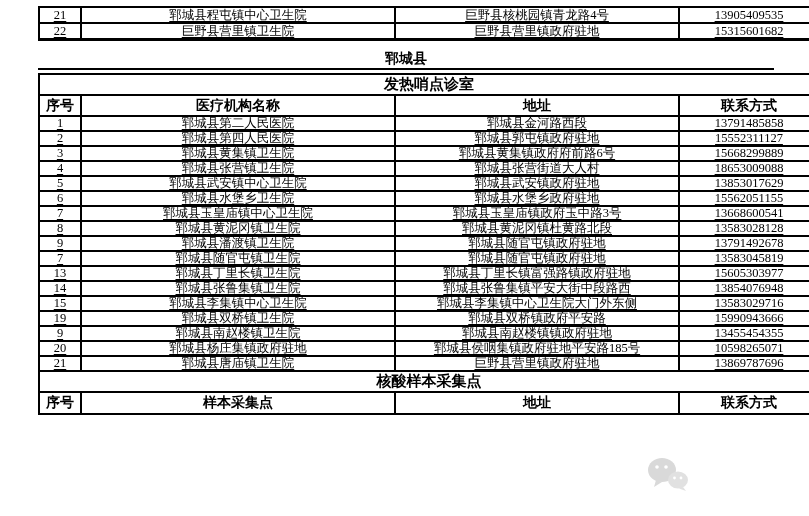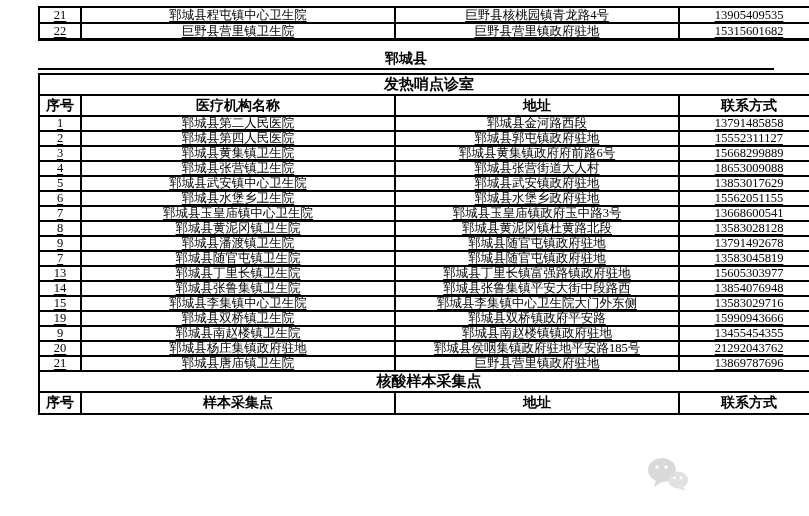"21292043762" span.cell-text { text: 21292043762 -> 10598265071 }
